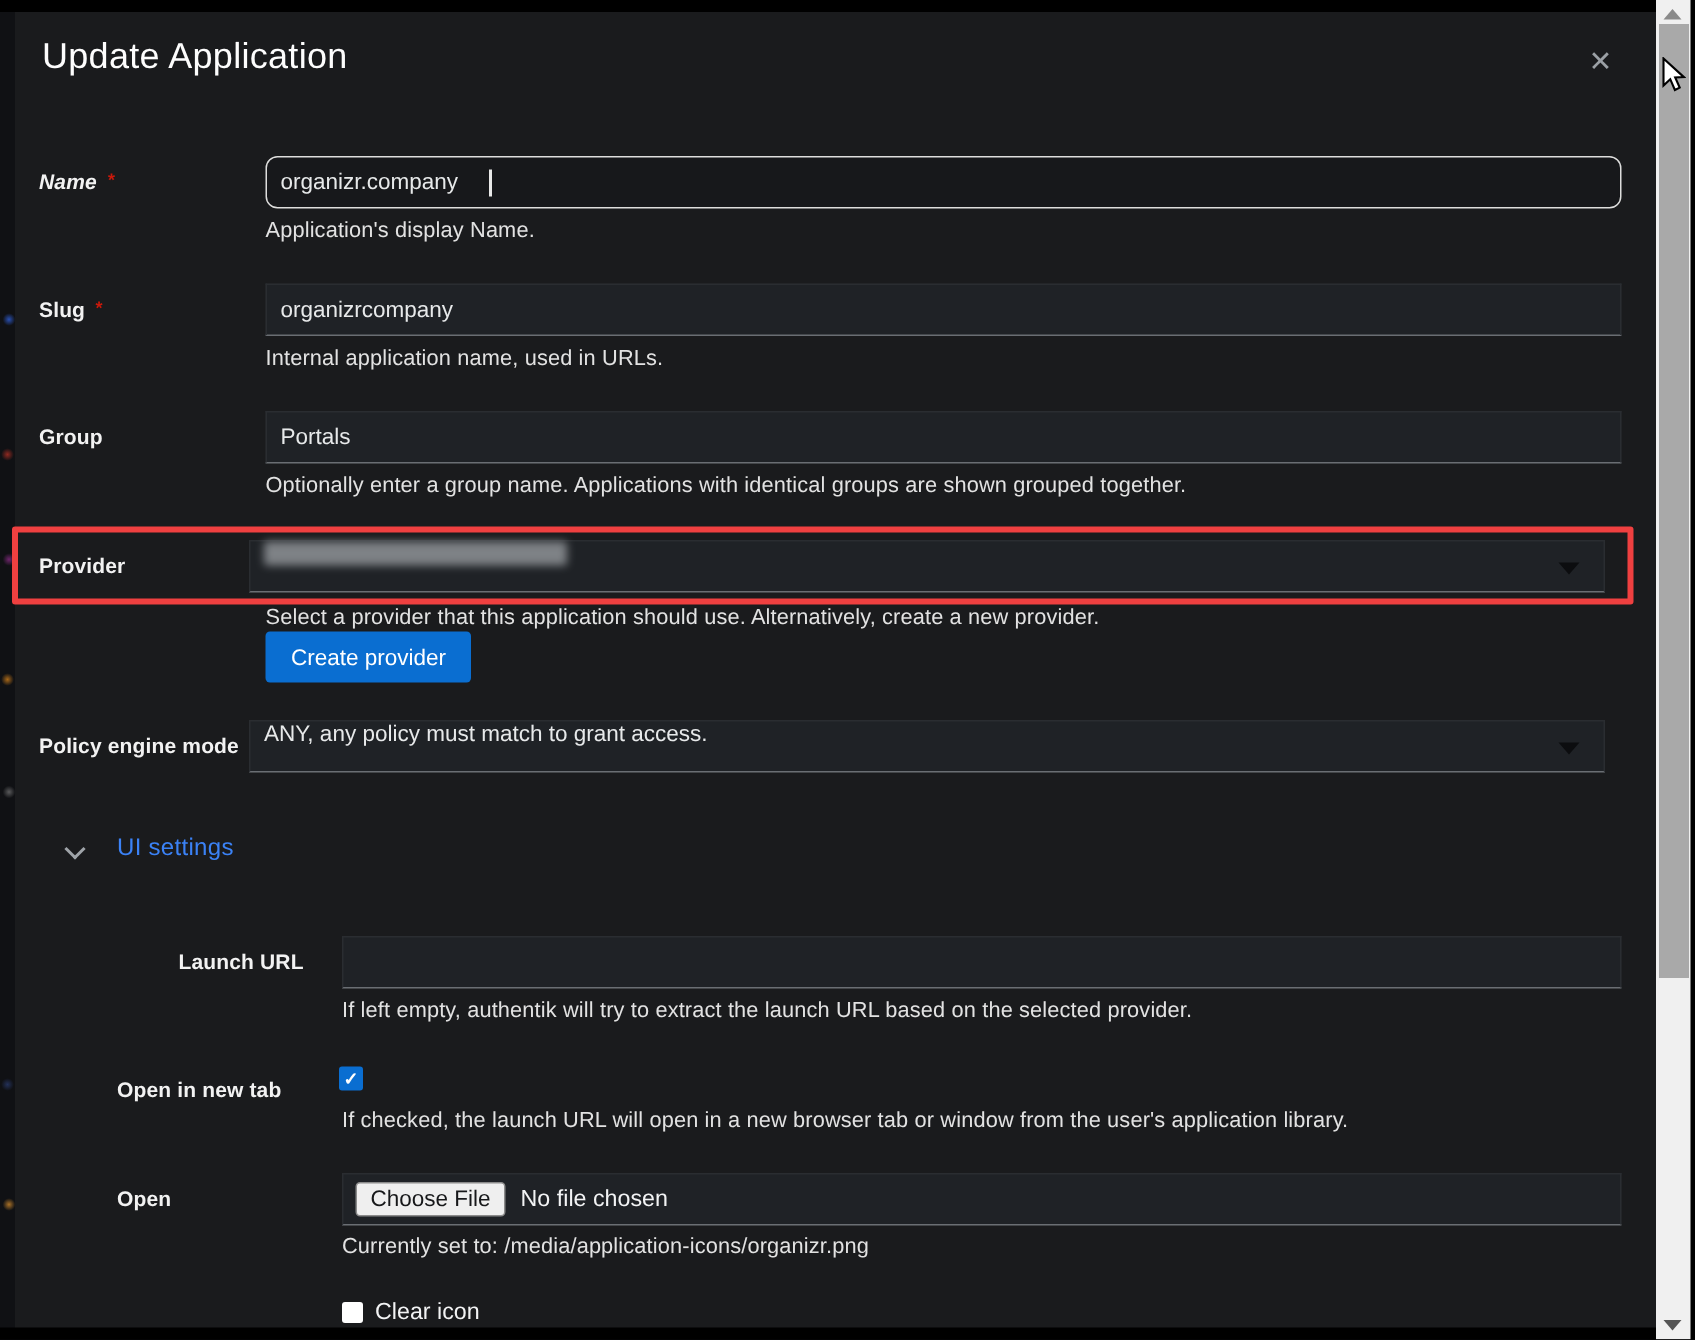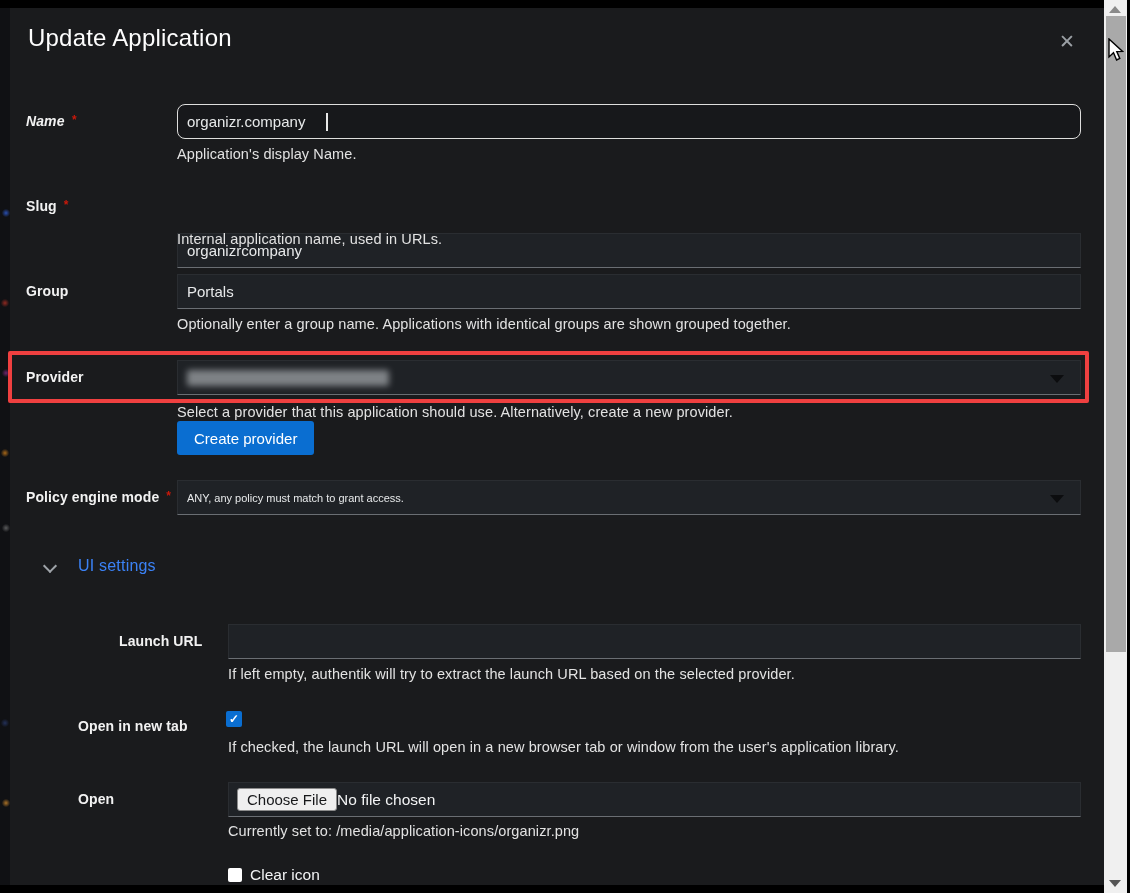"organizrcompany" div.abs { margin-top: 44px -> none }
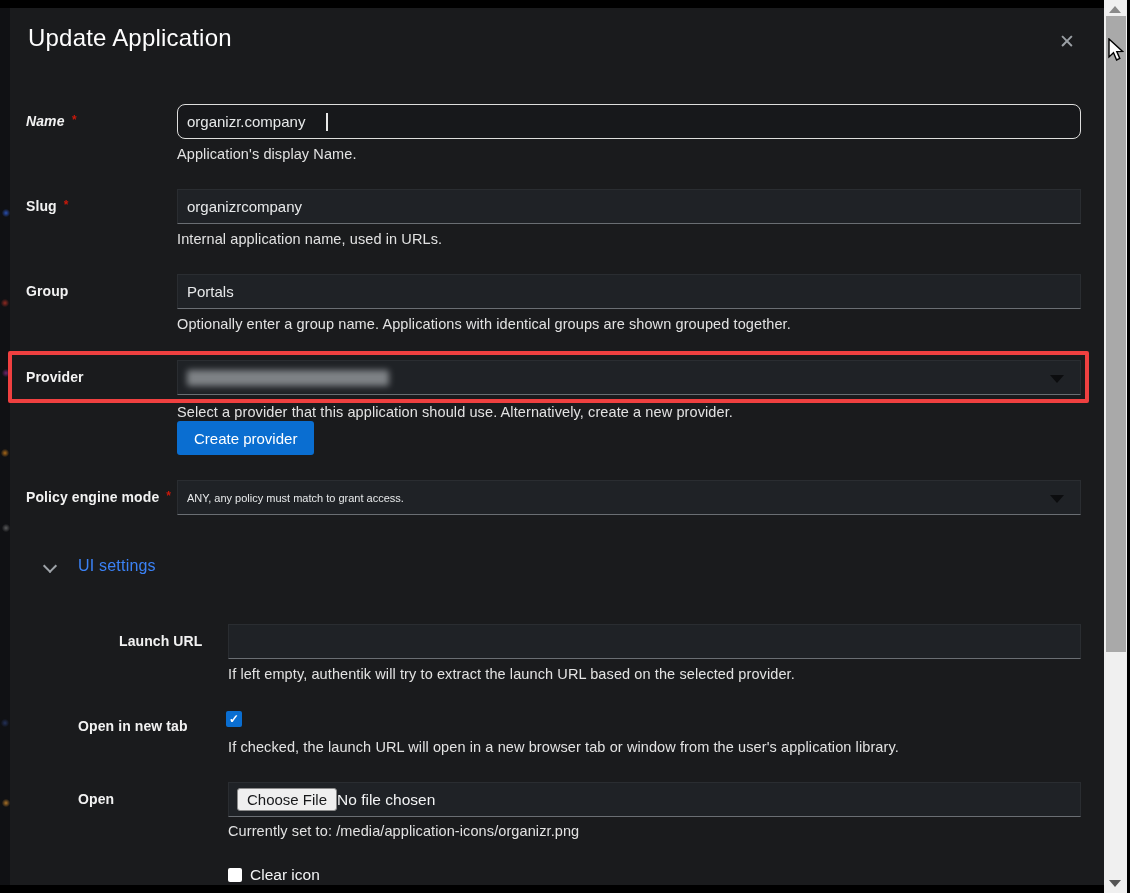"ANY, any policy must match" .select { align-items: center -> flex-start; font-size: 11px -> 15px; left: 177px -> 166px }
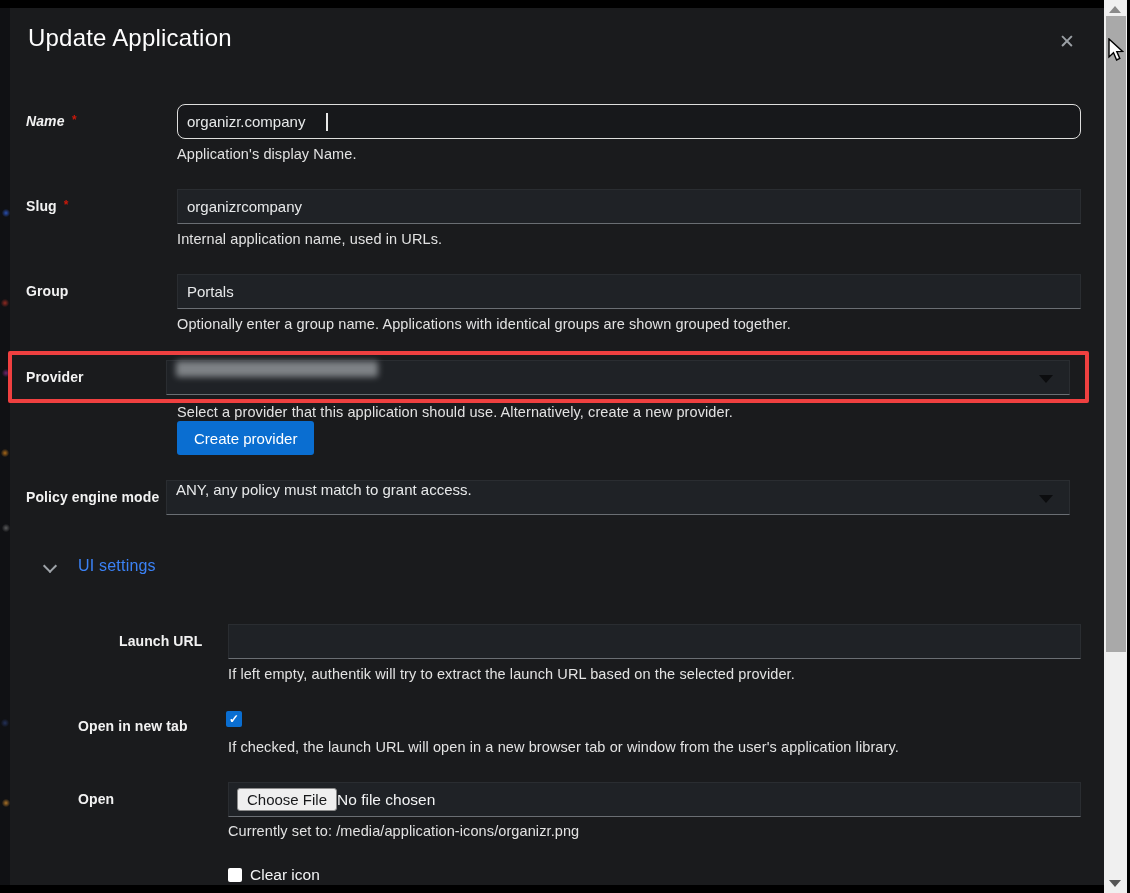"Choose File" .file-input-row { gap: none -> 10px }
